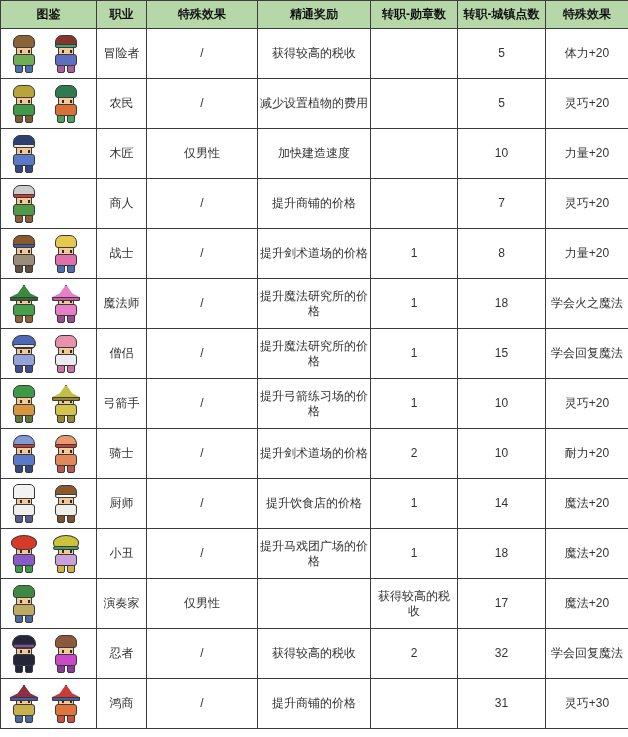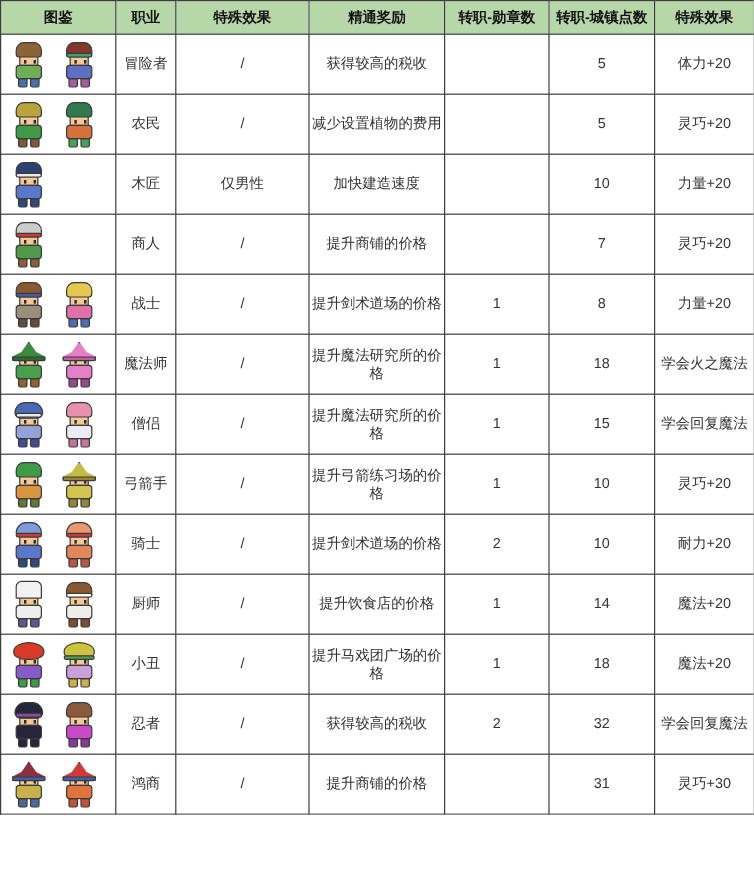"演奏家" tr { html: none -> <tr> <td><div><i></i><i></i><i></i><i></i><i></i></div></td> <td>演奏家</td> <td>仅男性</td> <td></td> <td>获得较高的税收</td> <td>17</td> <td>魔法+20</td> </tr> }
